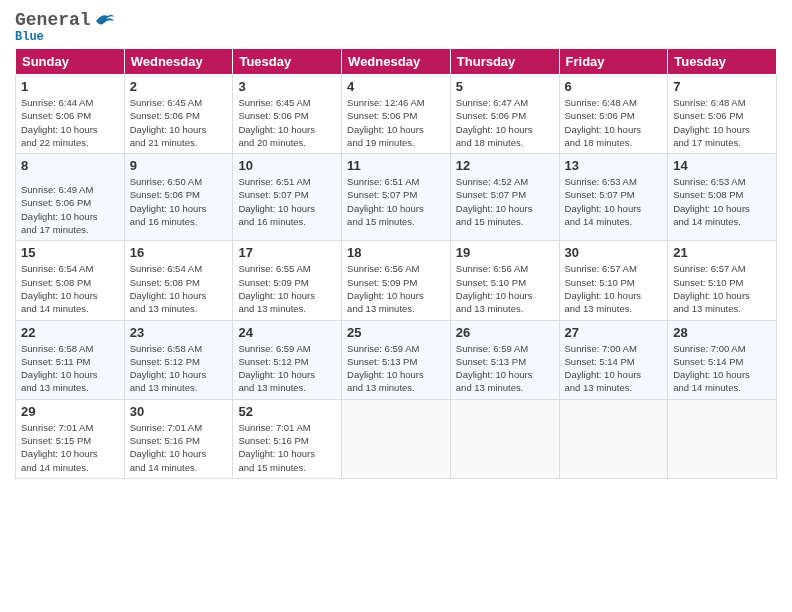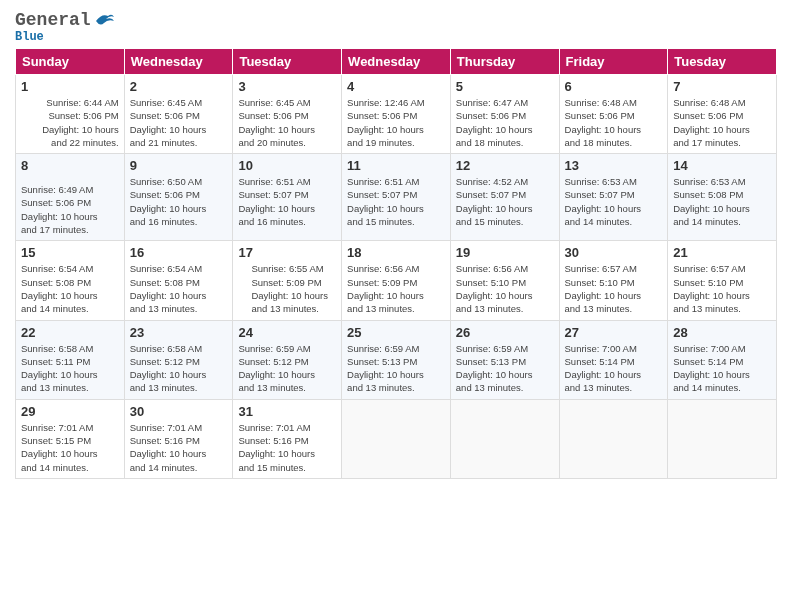"Sunrise: 6:44 AM" div.day-info { text-align: right -> none }
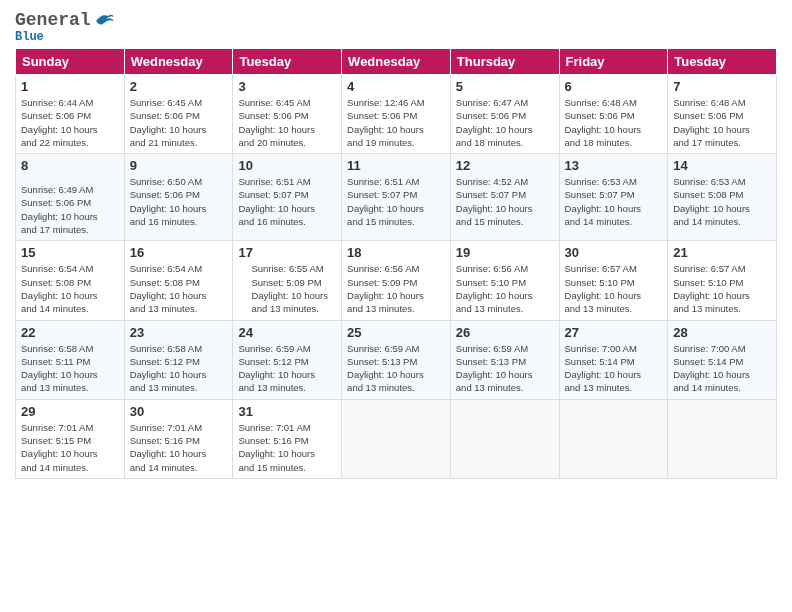"Sunrise: 6:55 AM" div.day-info { margin-left: 13px -> none }
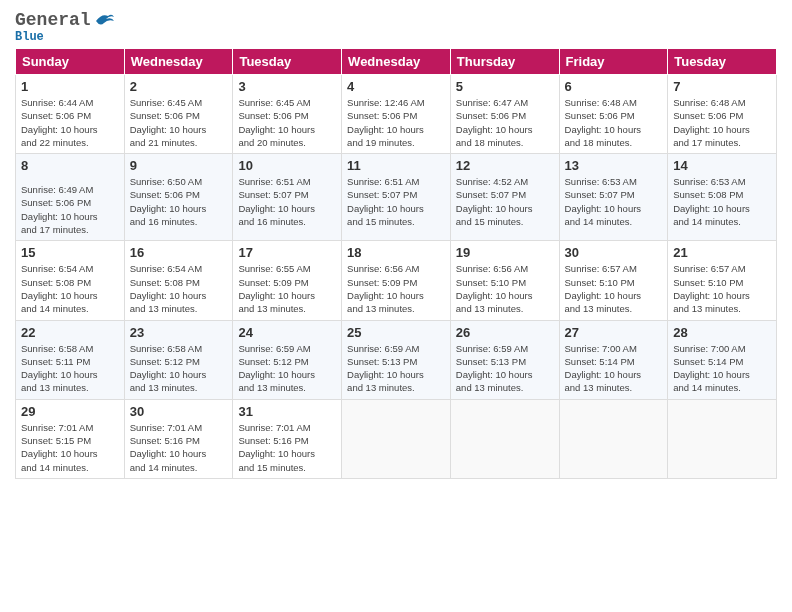"31" span.day-number { text: 31 -> 52 }
